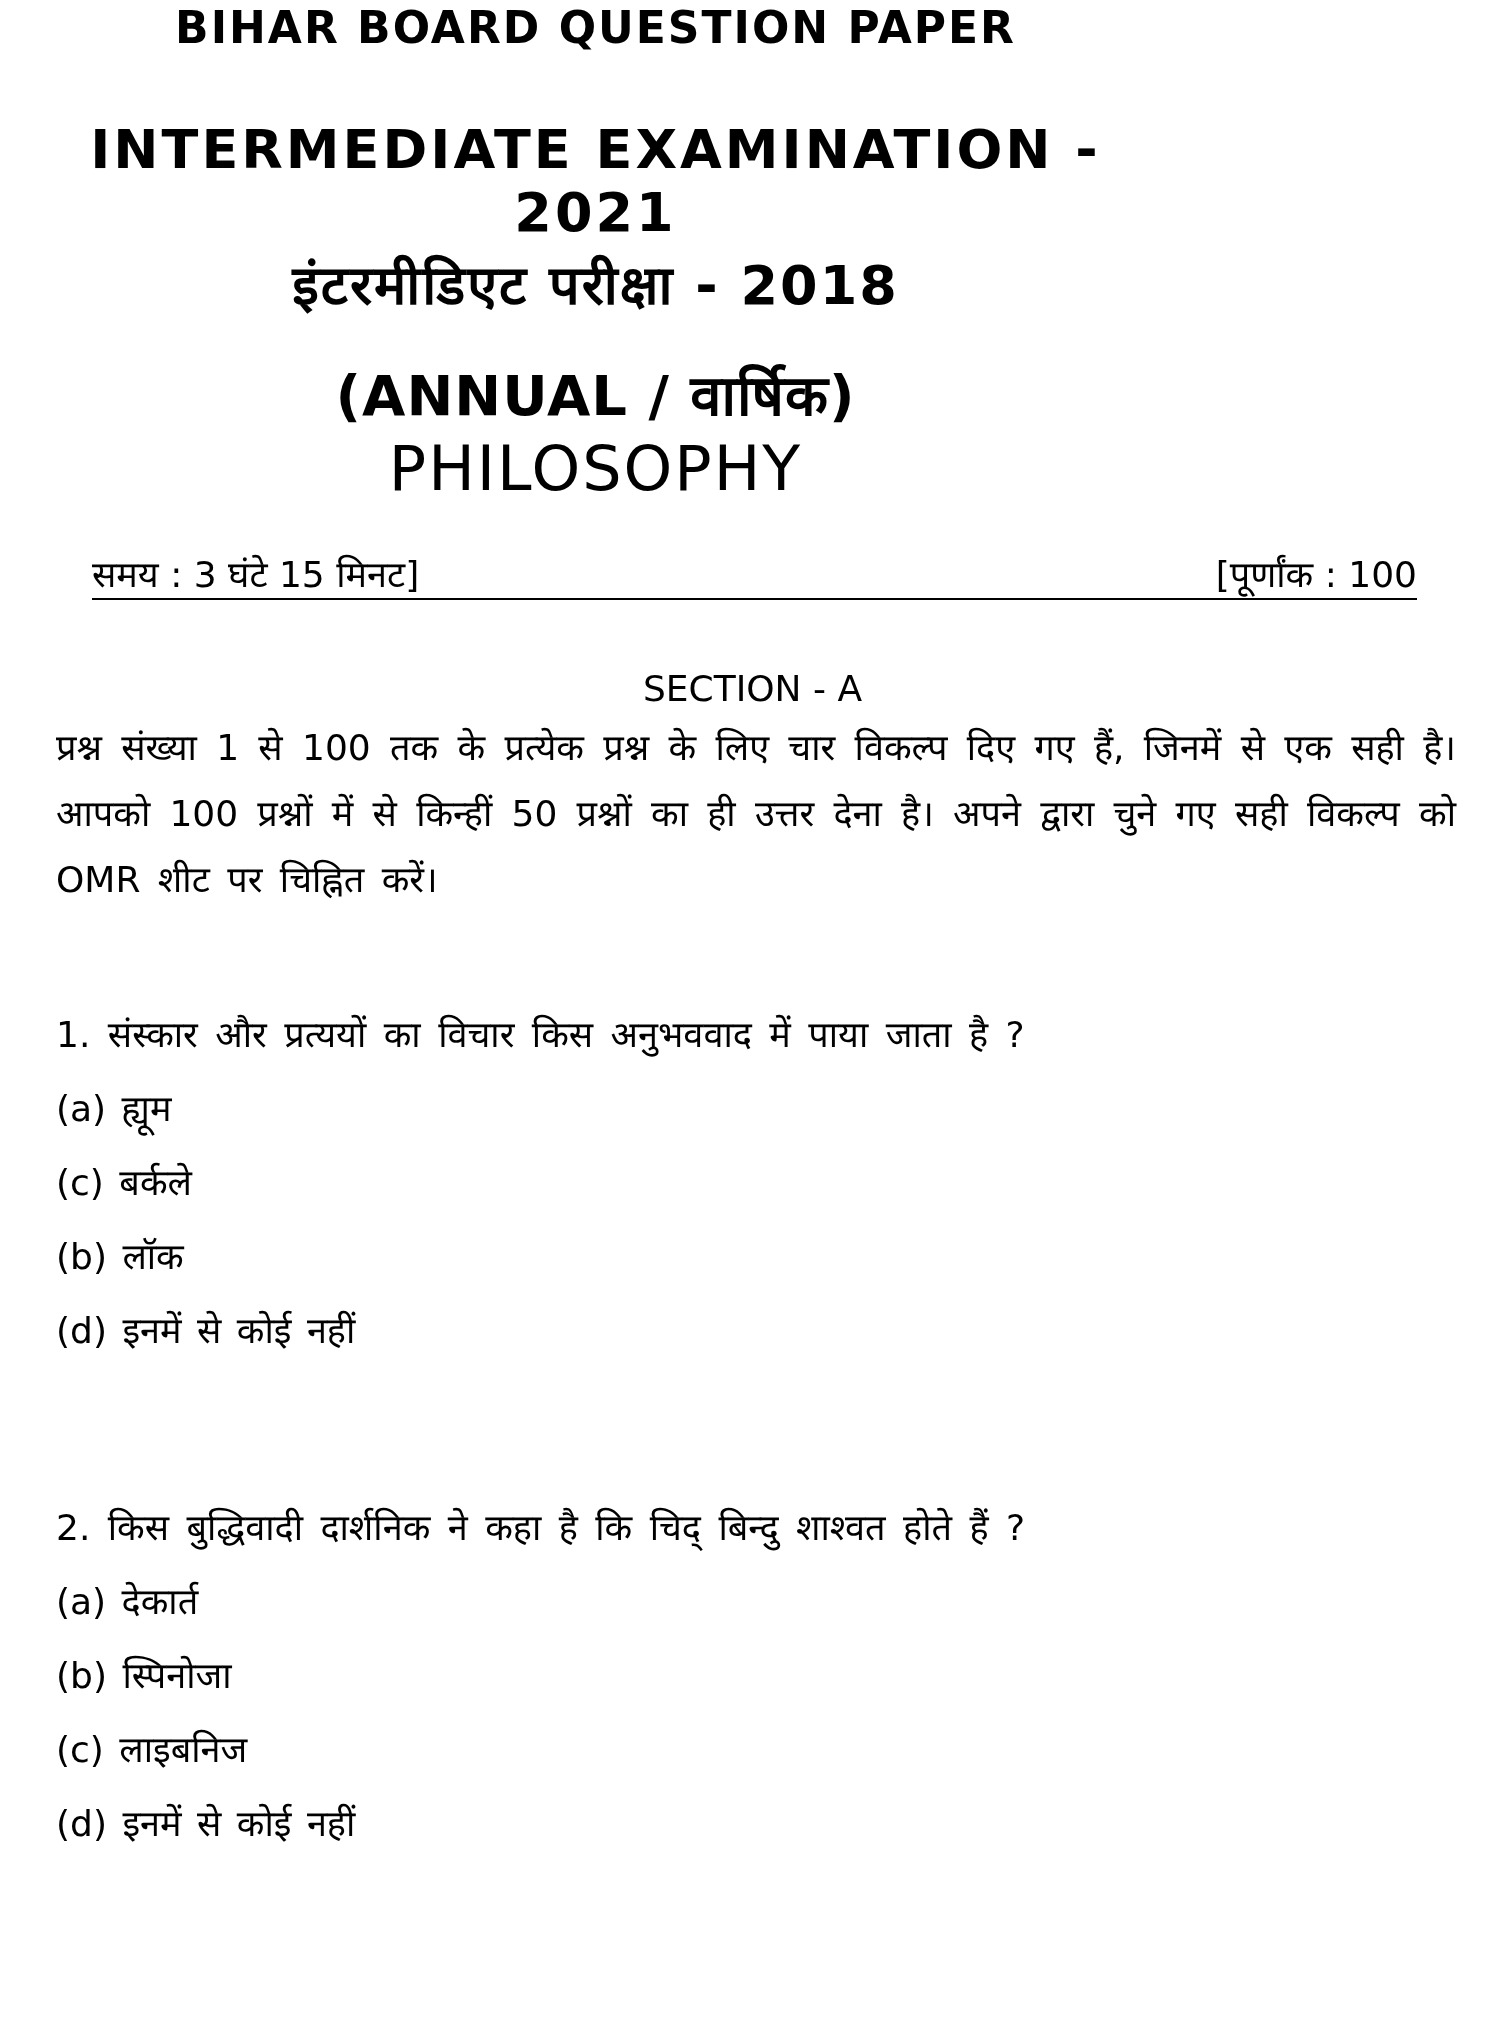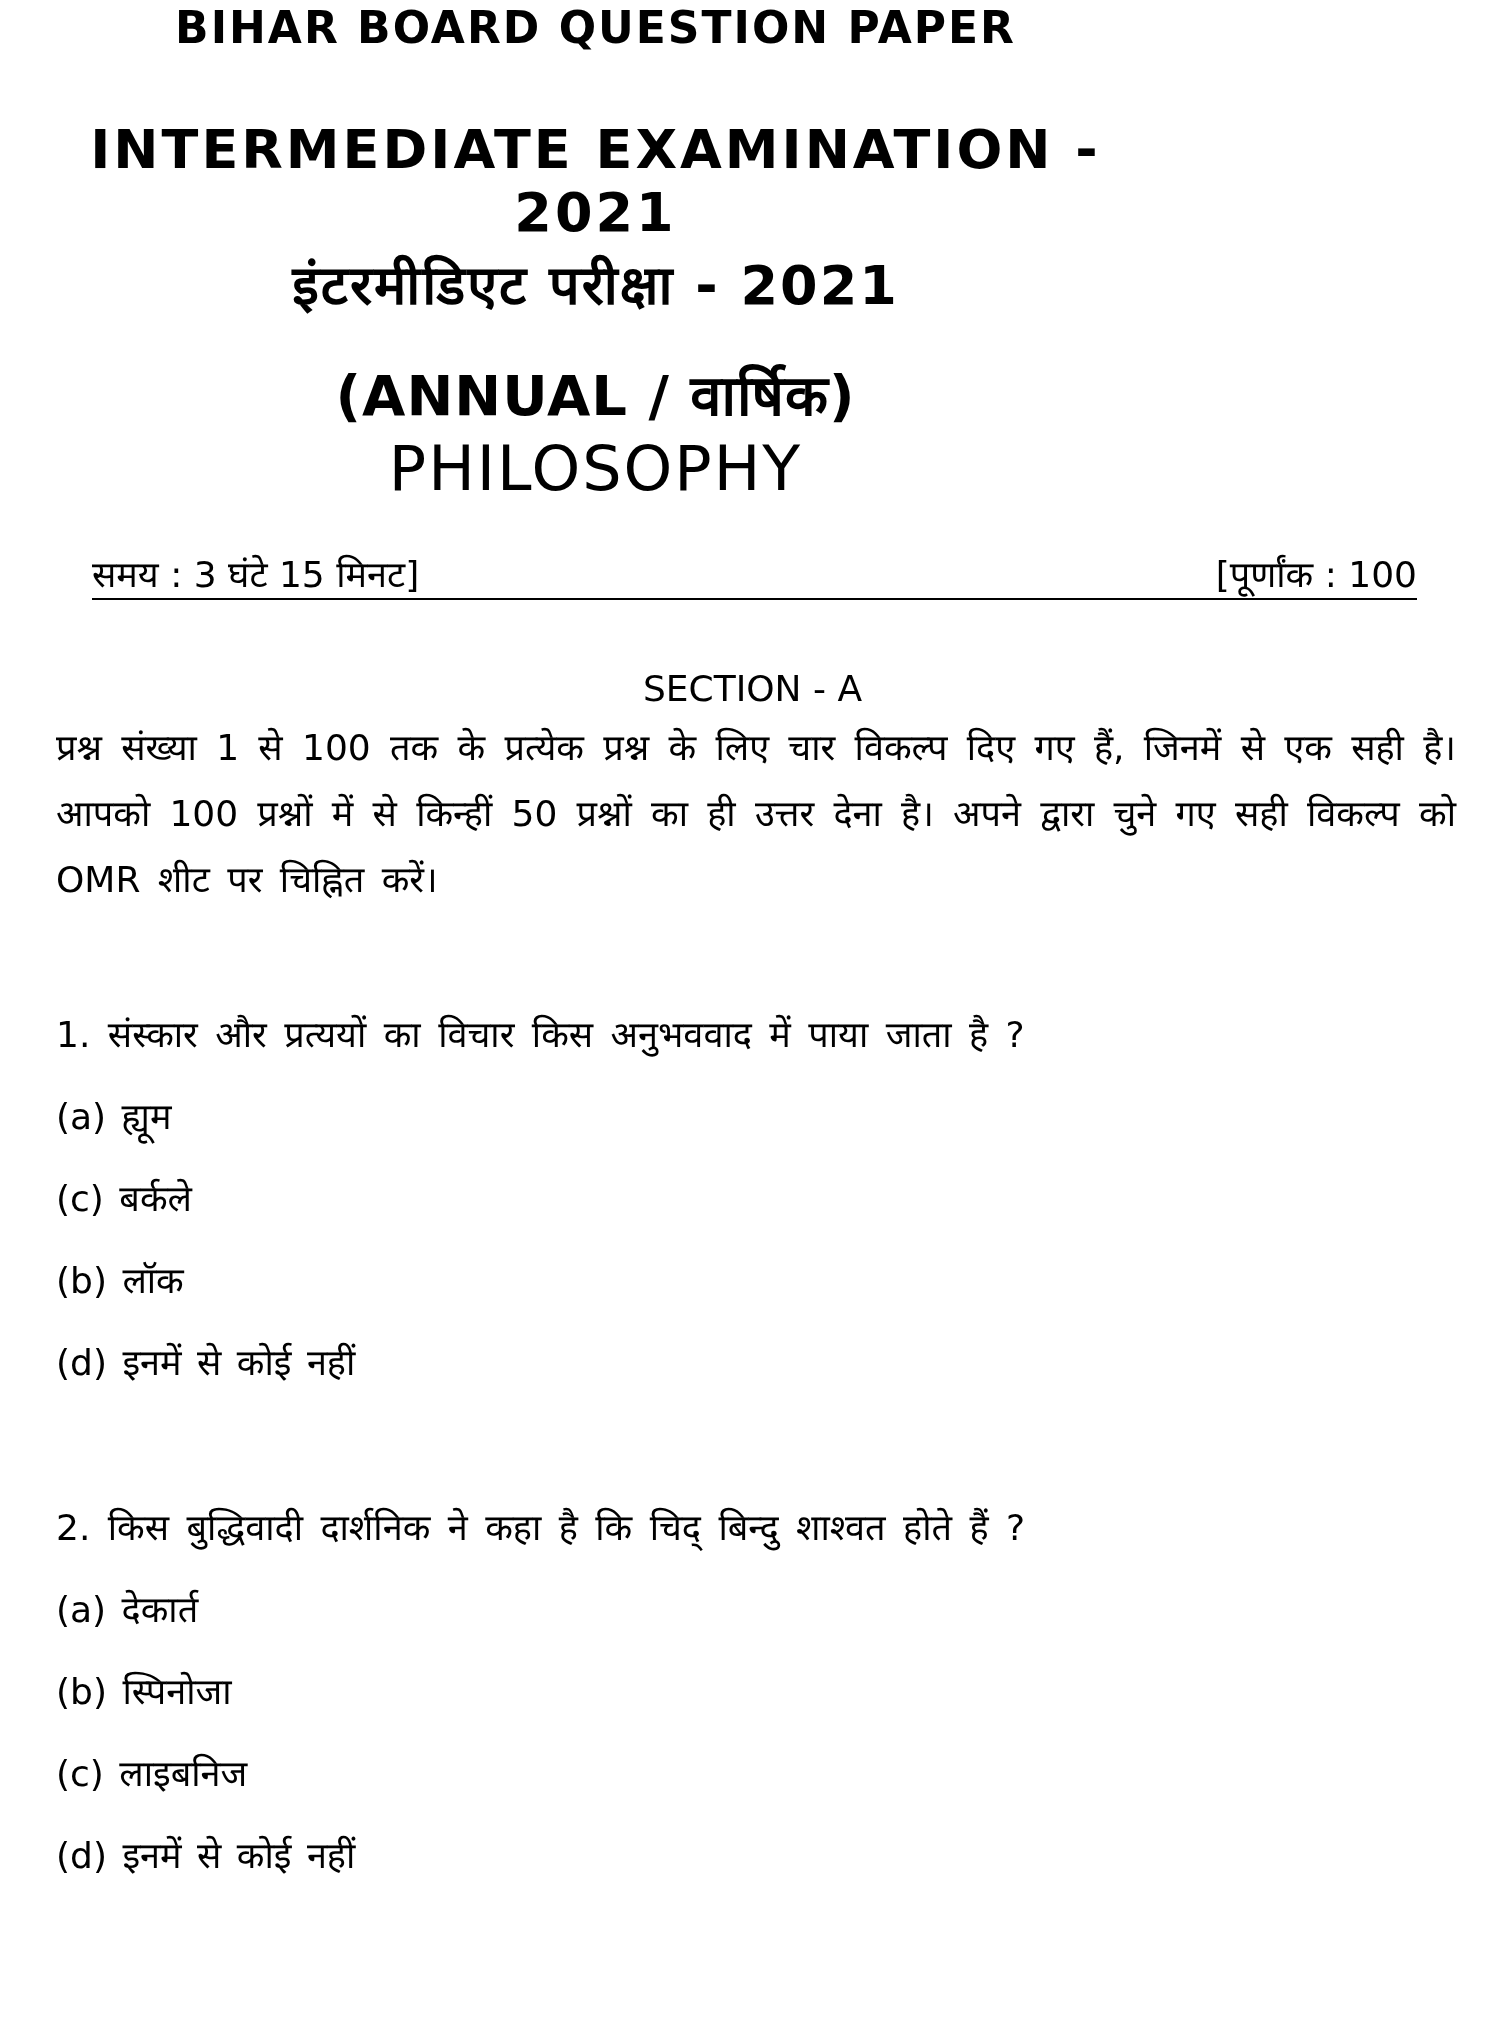"इंटरमीडिएट परीक्षा - 2021" div.center { text: 2021 -> 2018 }
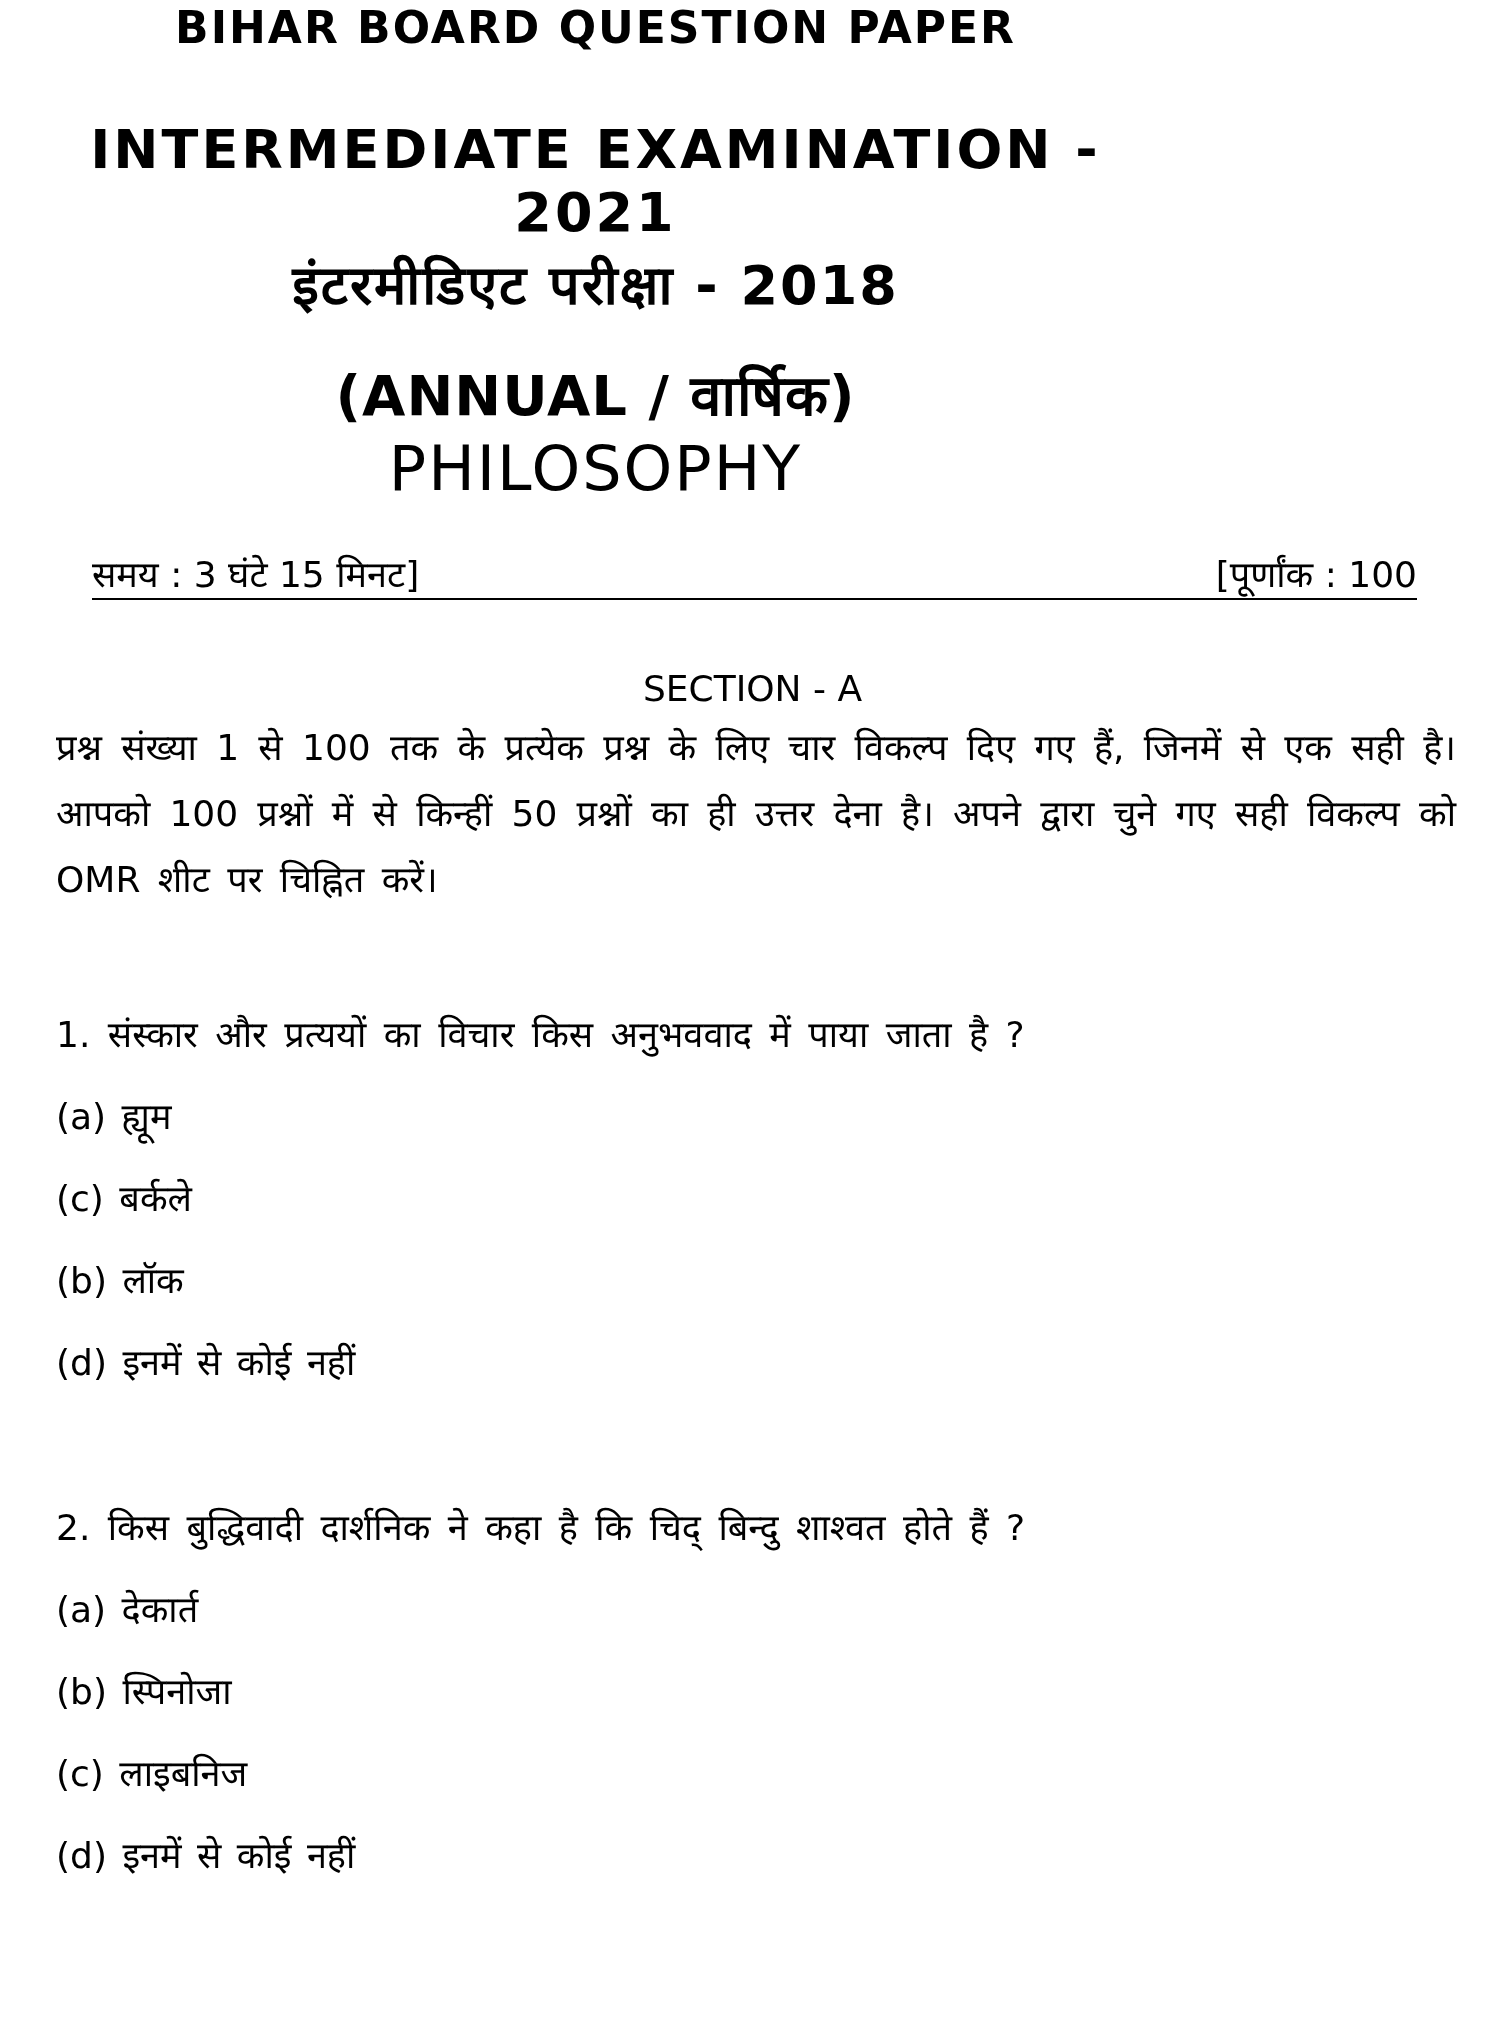"(a) ह्यूम" .opt { margin-top: 32px -> 24px }
